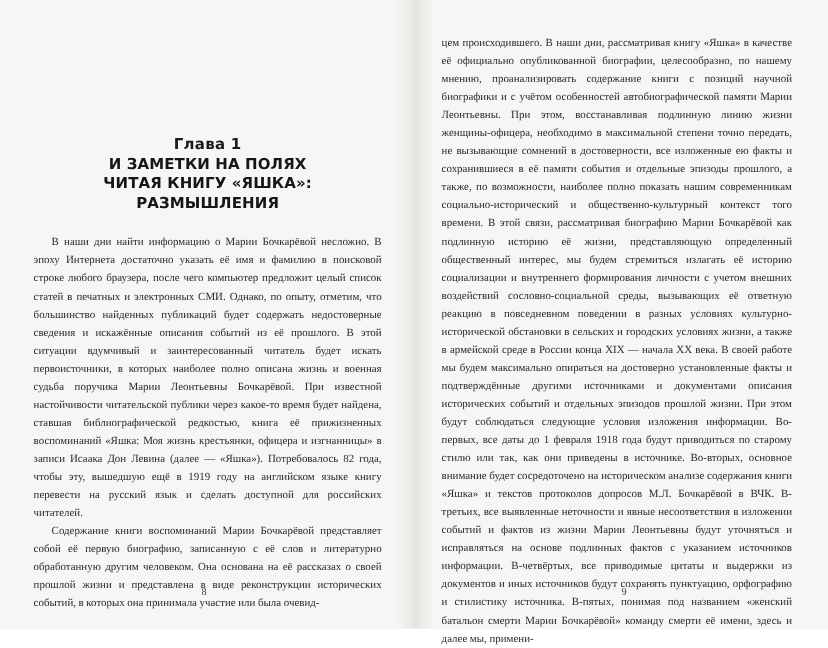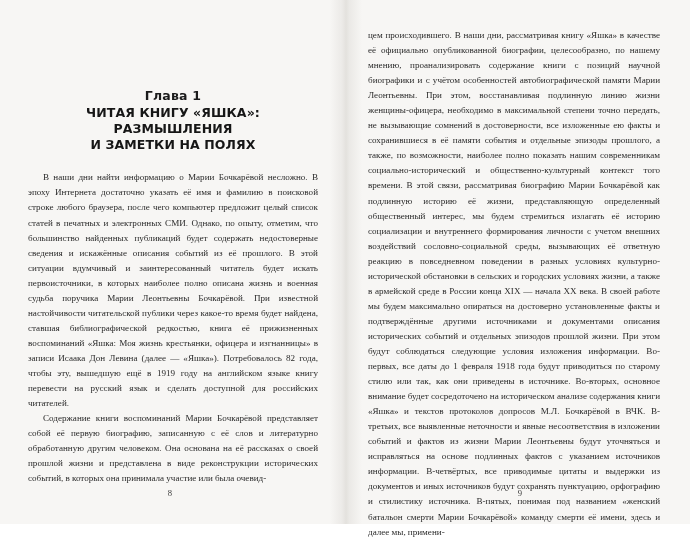"Глава 1" .chapter-block { padding-top: 88px -> 112px }
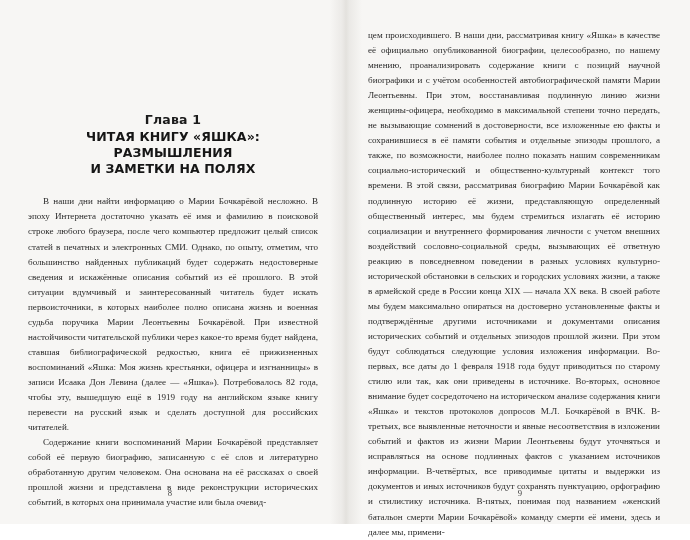"ЧИТАЯ КНИГУ «ЯШКА»: РАЗМЫШЛЕНИЯ" span.line { order: before "И ЗАМЕТКИ НА ПОЛЯХ" -> after "И ЗАМЕТКИ НА ПОЛЯХ" }
